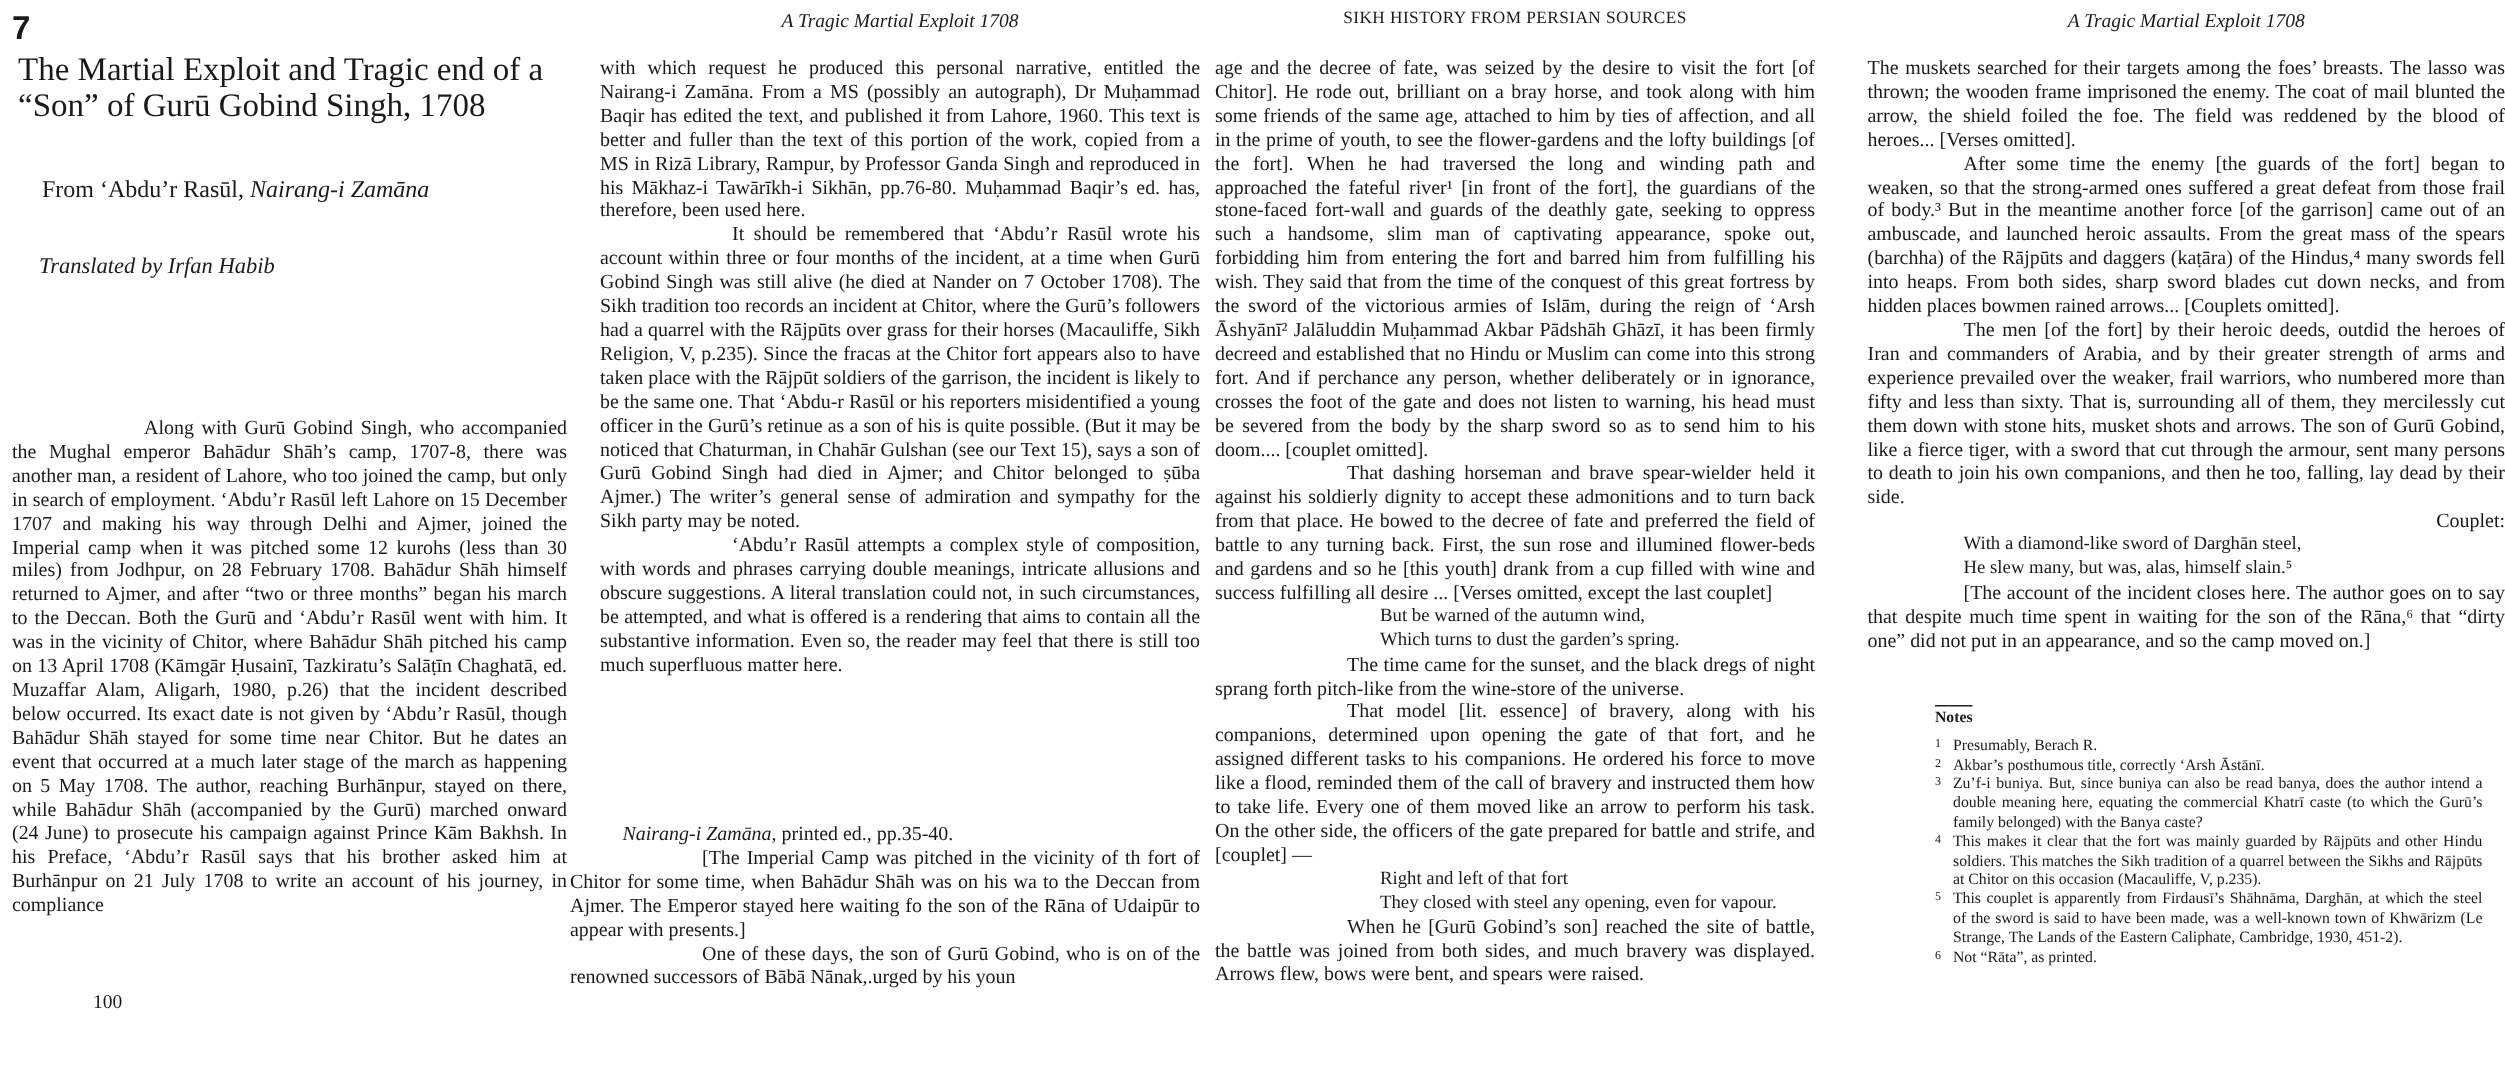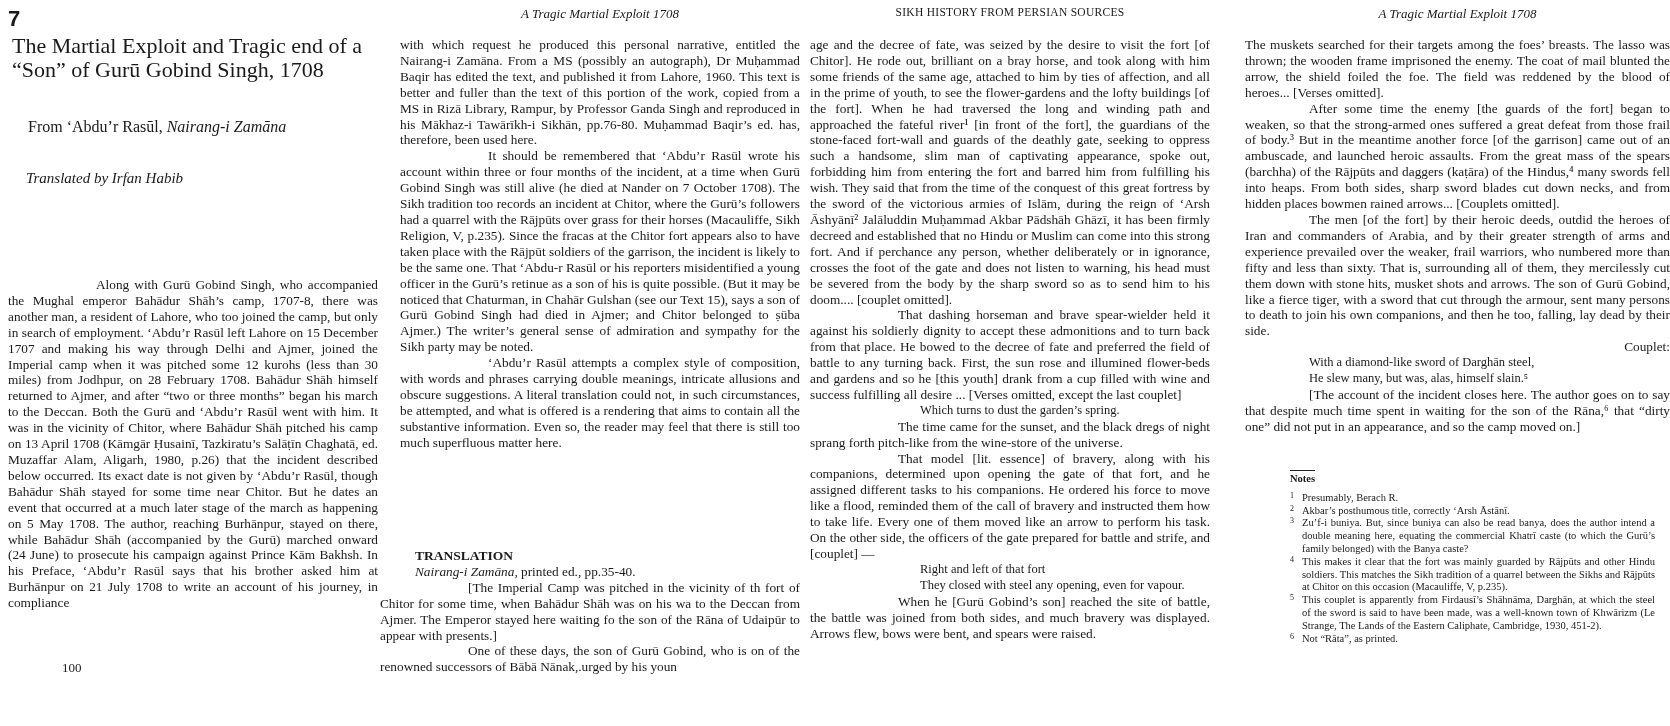"But be warned of the" p.verse { html: none -> <p>But be warned of the autumn wind,</p> }
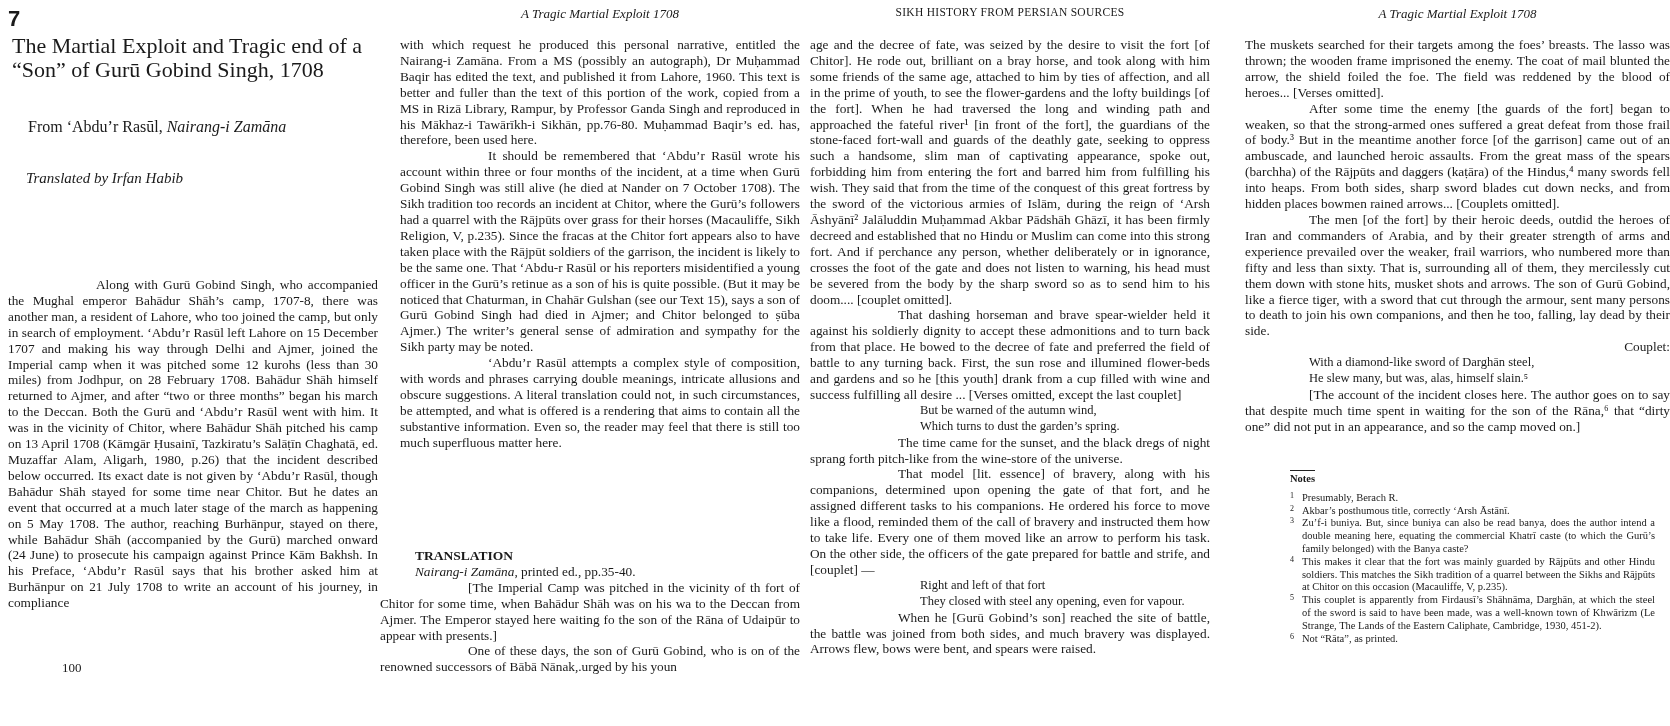"TRANSLATION" p.heading { html: <p>TRANSLATION</p> -> none }
